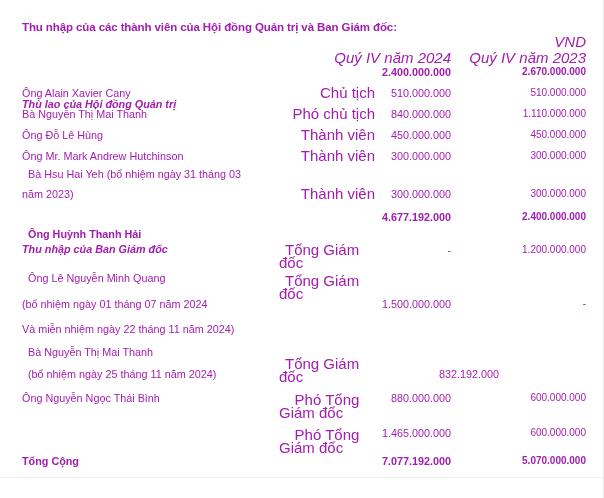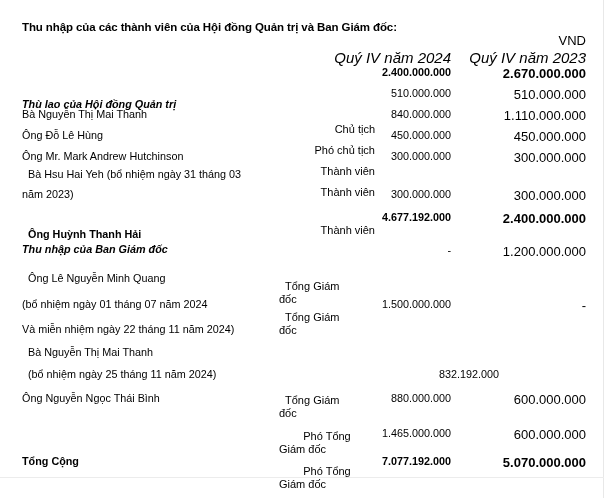"Thu nhập của các thành" .page { color: #000000 -> #a21caf }
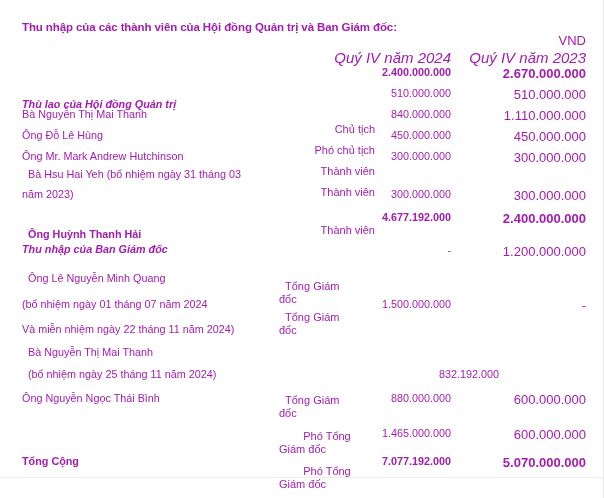"VND" .vnd { font-size: 13px -> 15px; font-style: none -> italic }
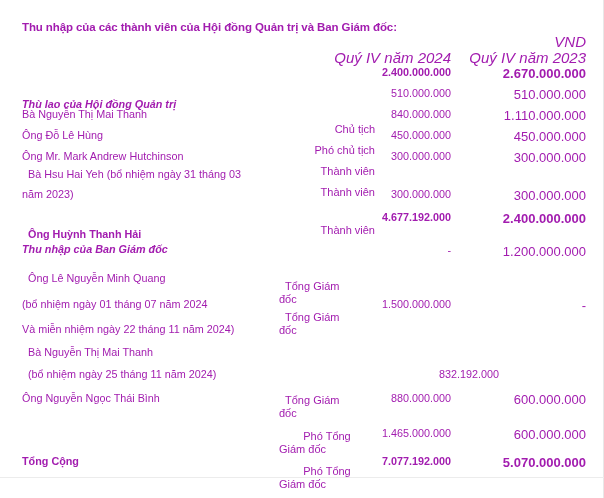"2.670.000.000" .cell-v2 { font-size: 13px -> 10px }
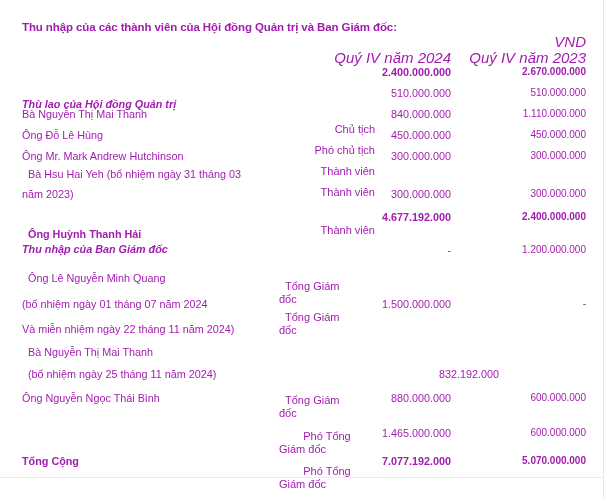"Ông Alain Xavier Cany" div.cell-label { html: none -> <div>Ông Alain Xavier Cany</div> }
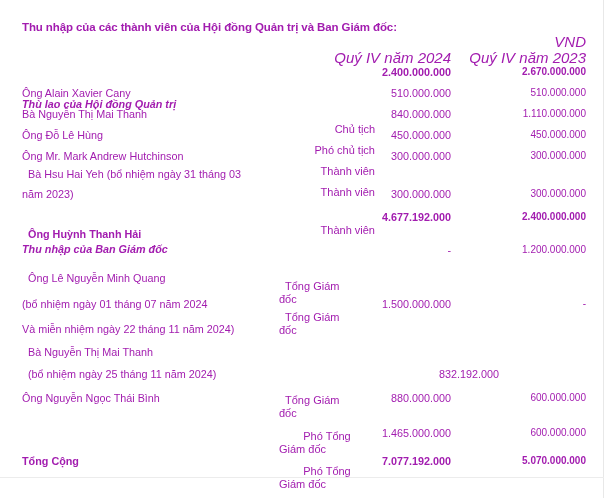"Chủ tịch" .cell-role { font-size: 11px -> 15px; margin-top: 36px -> none }
